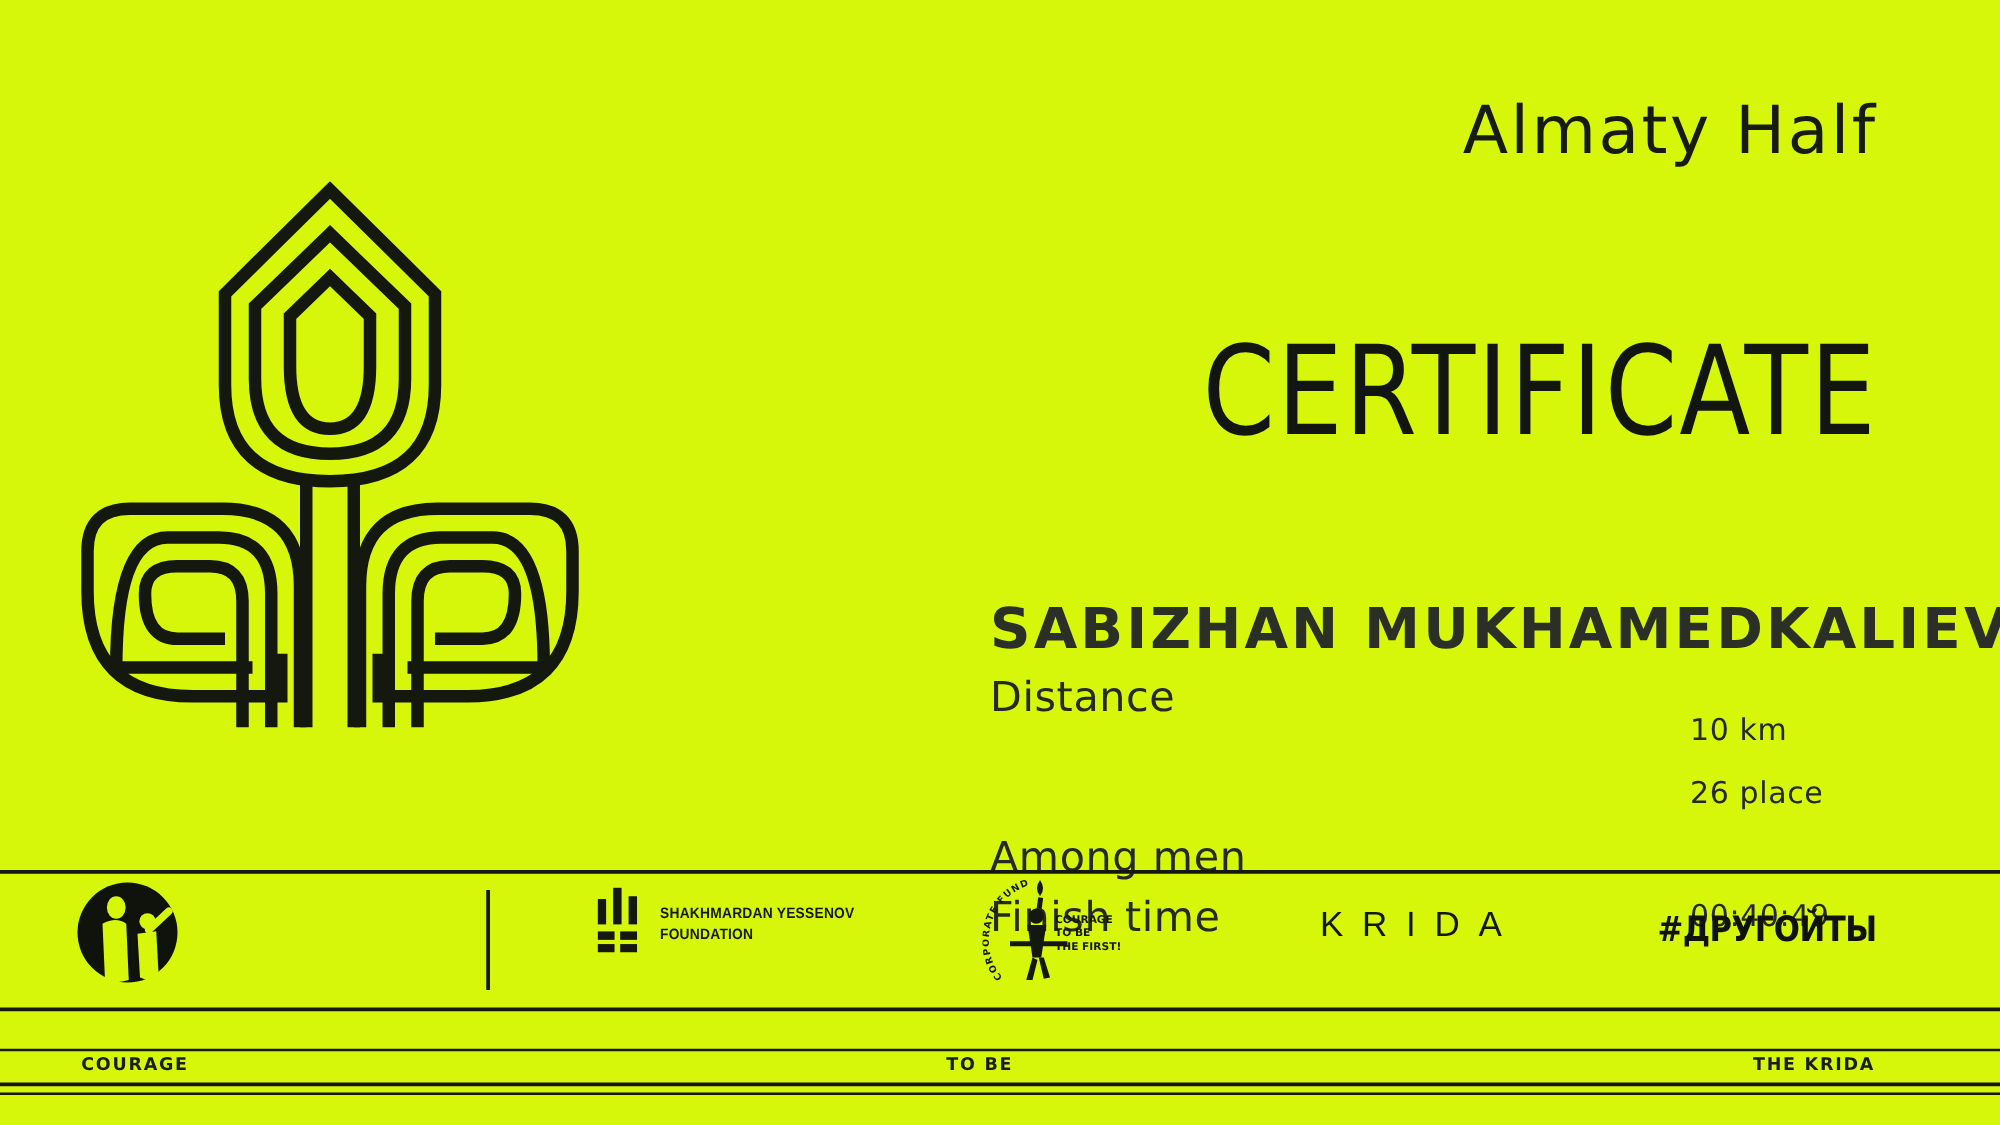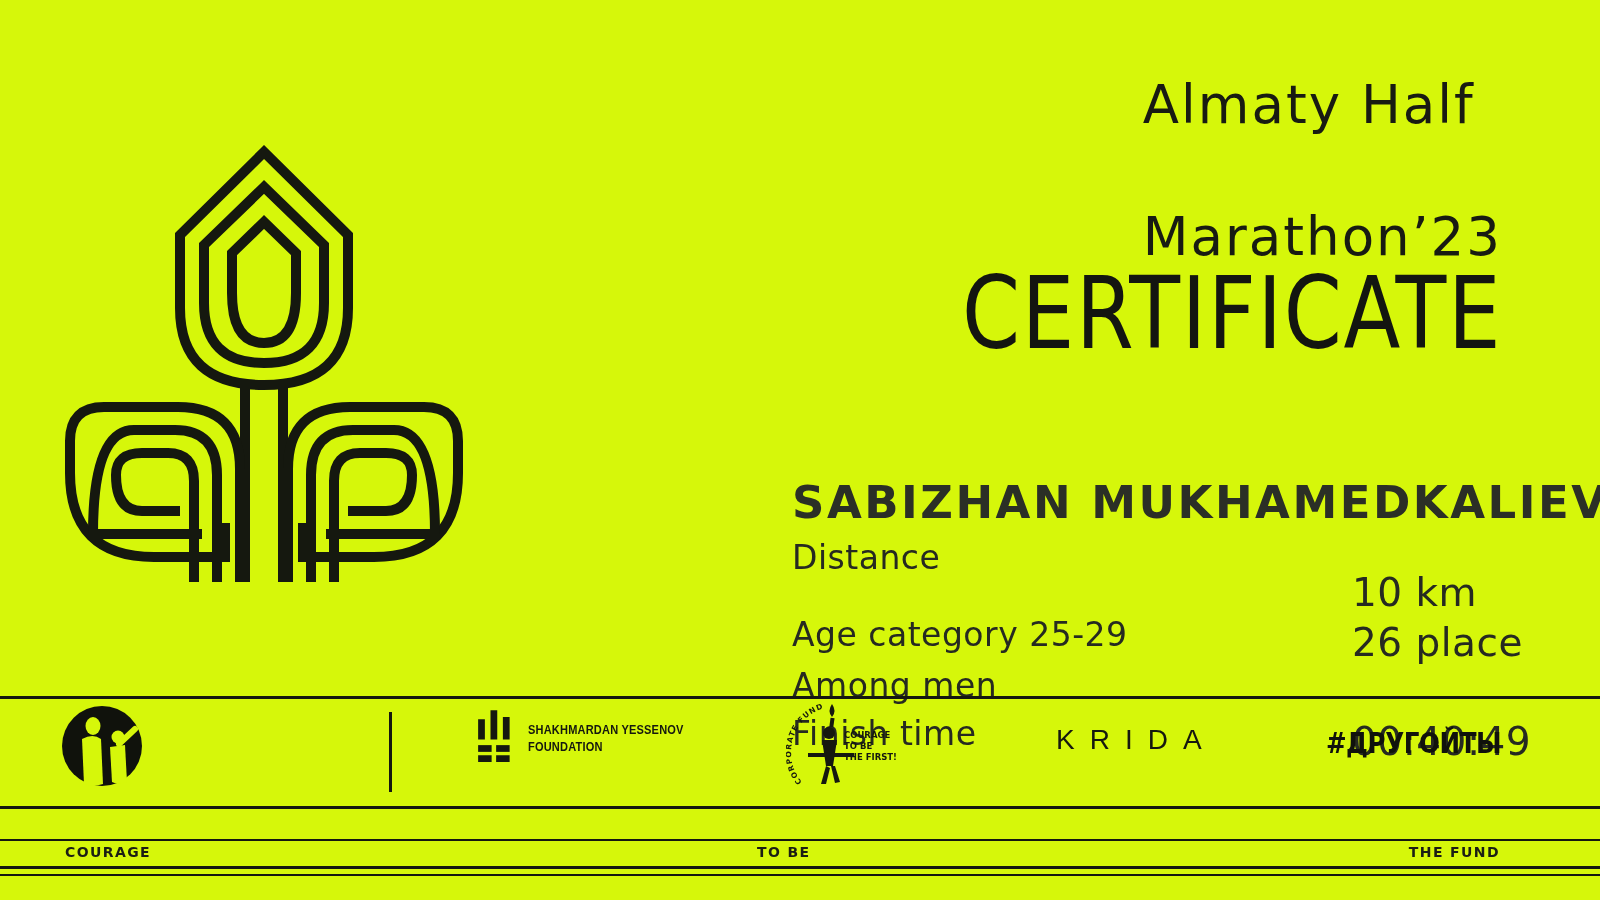"Marathon’23" span { html: <span>Marathon’23</span> -> none }
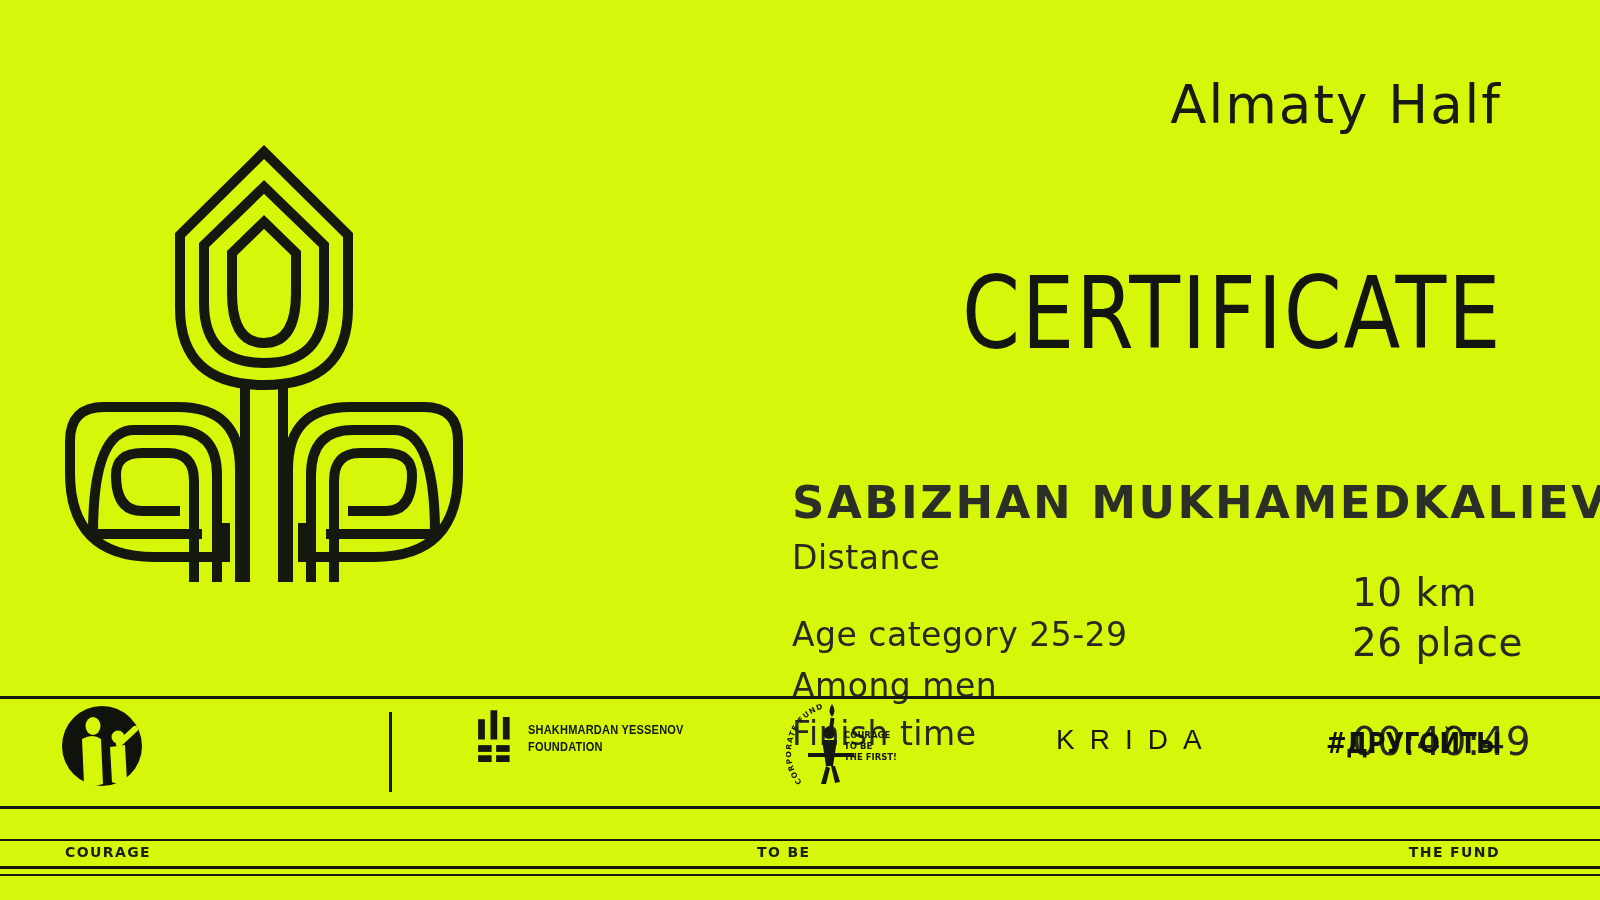"10 km" .row-value { font-size: 39px -> 24px }
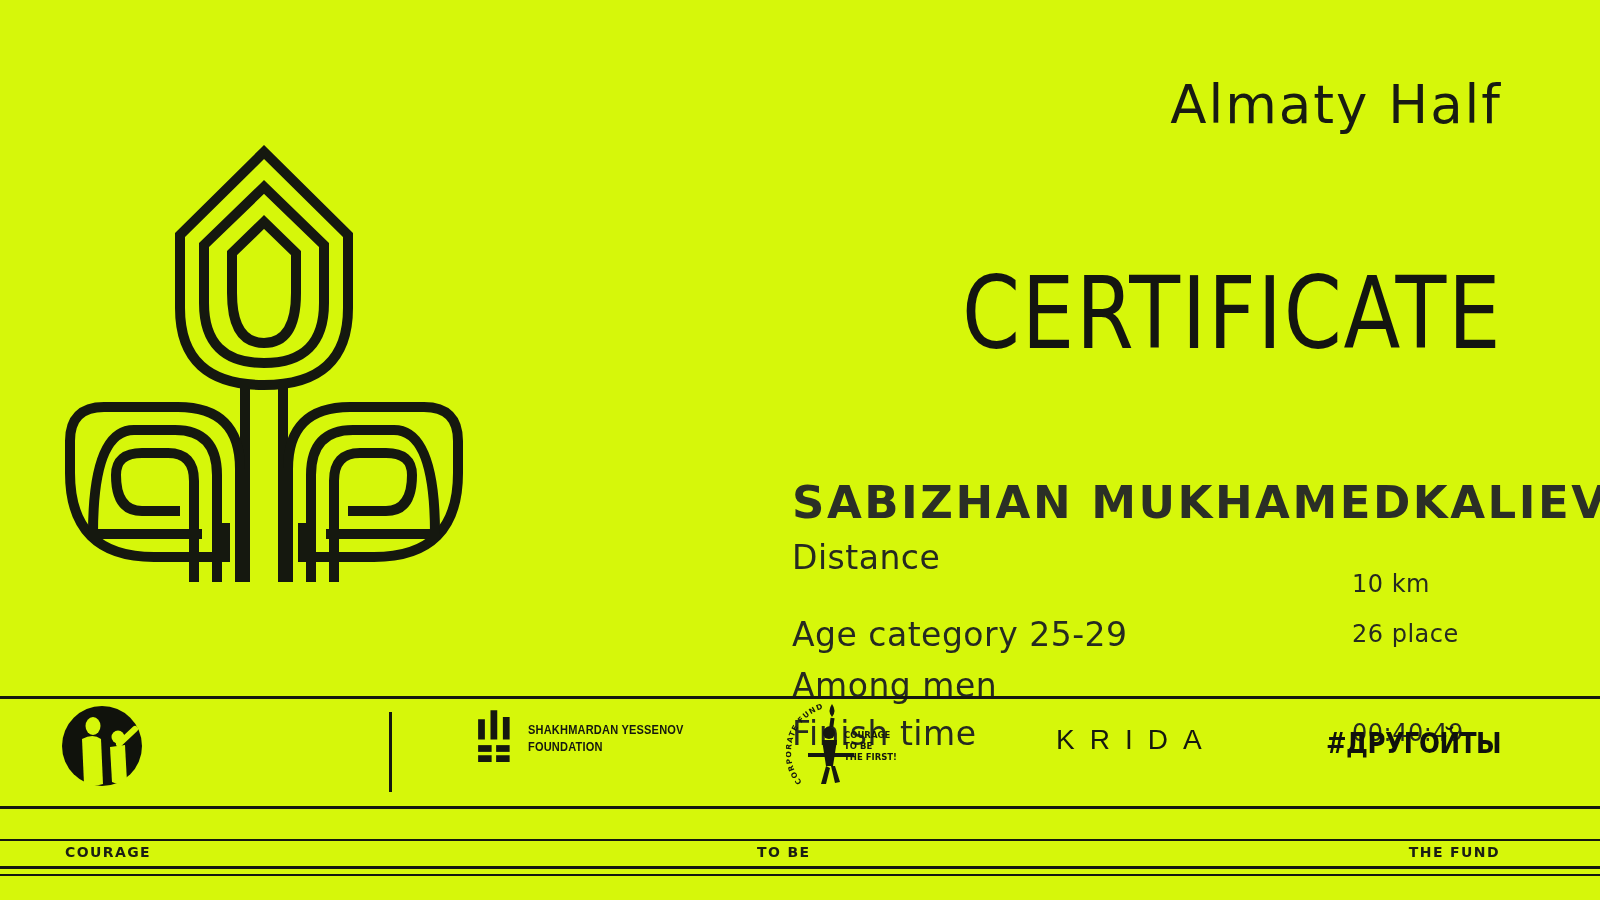"Age category 25-29" div.abs { html: <div>Age category 25-29</div> -> none }
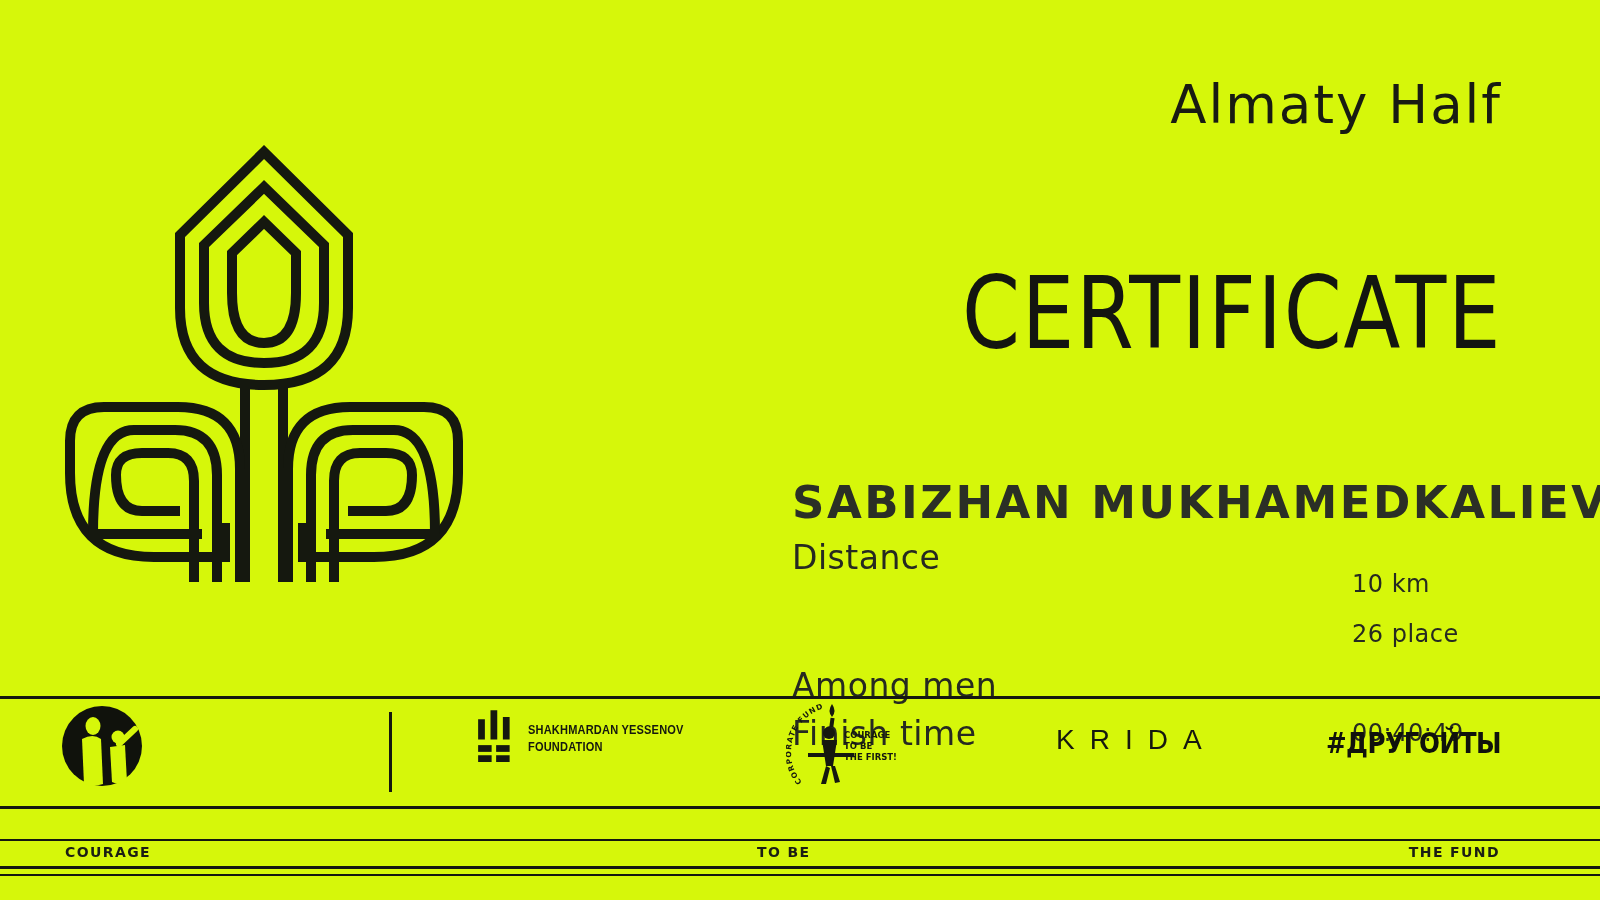"THE FUND" div.abs { text: FUND -> KRIDA }
